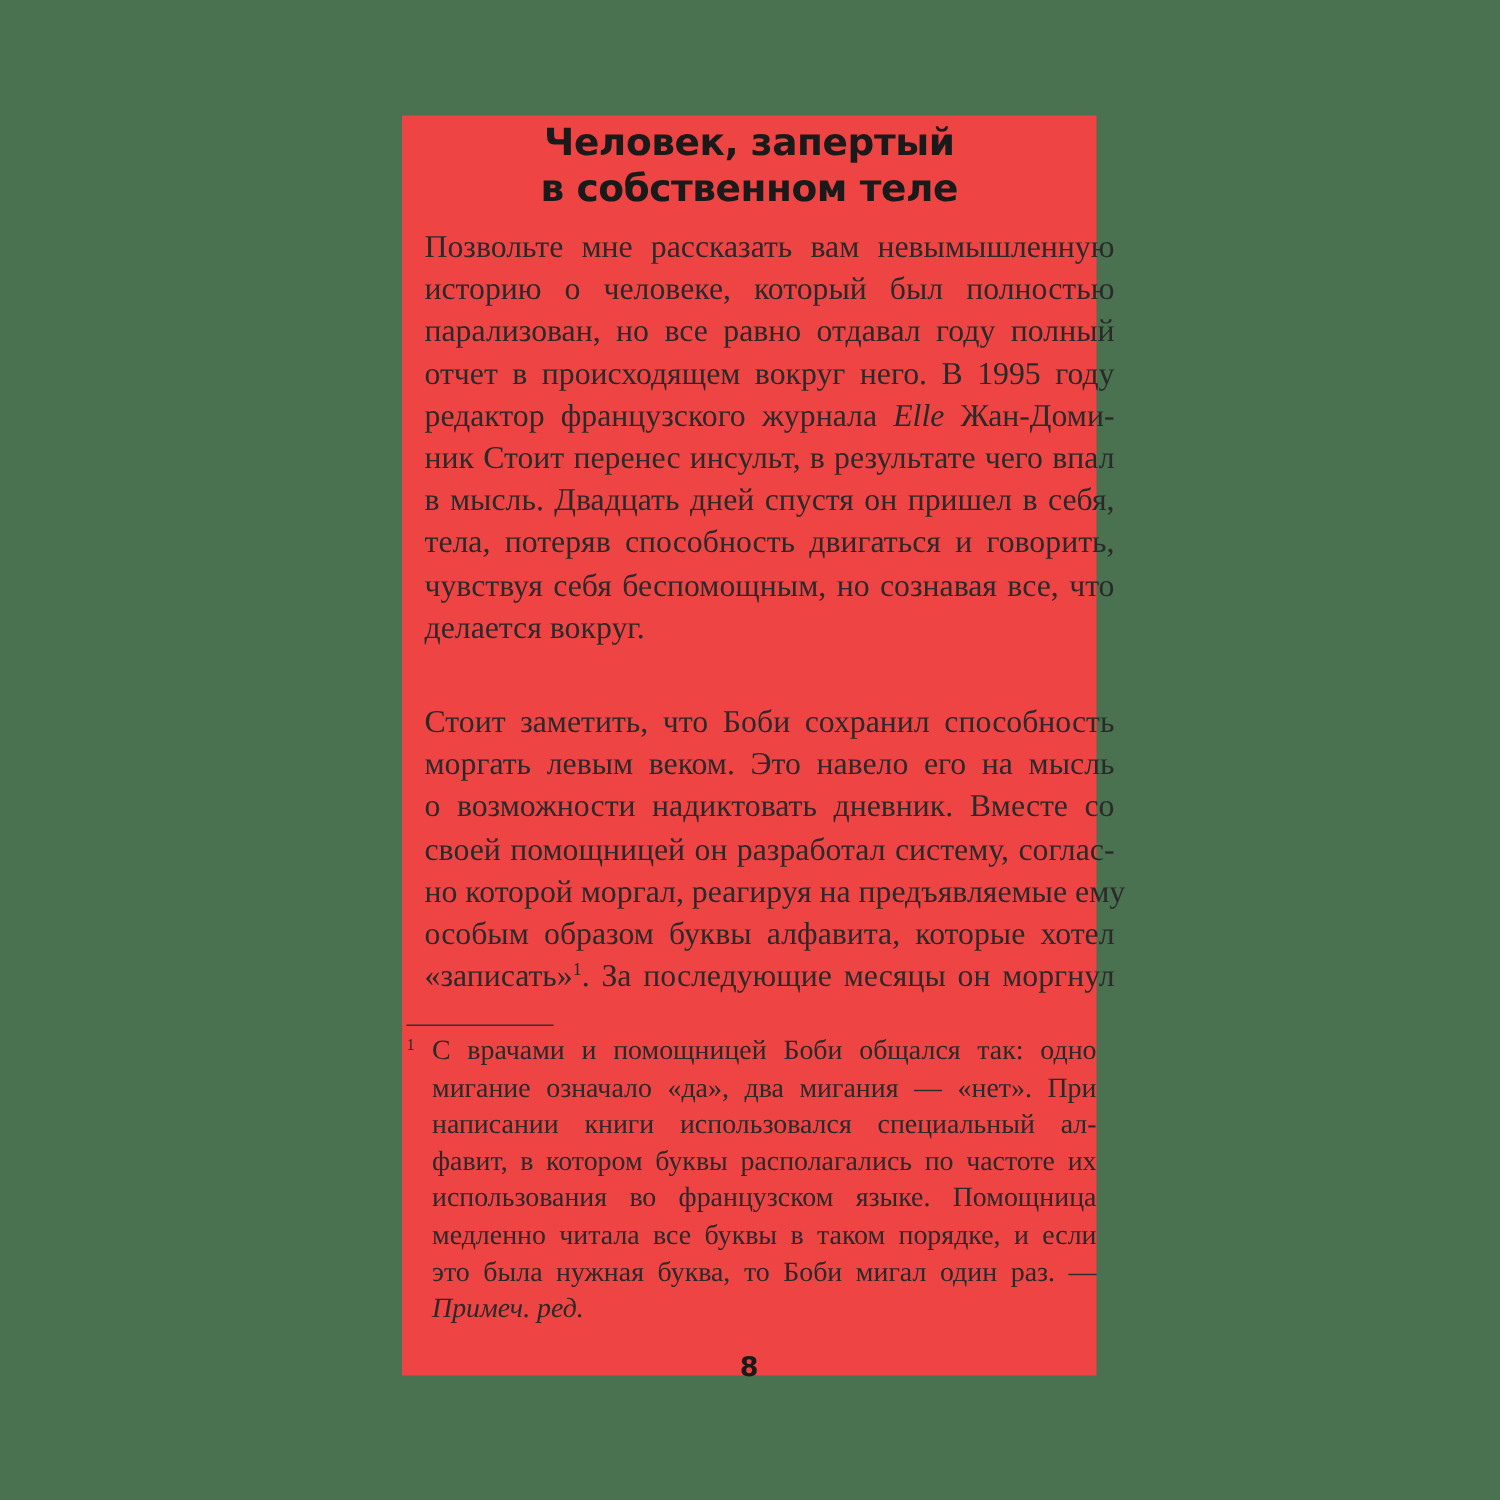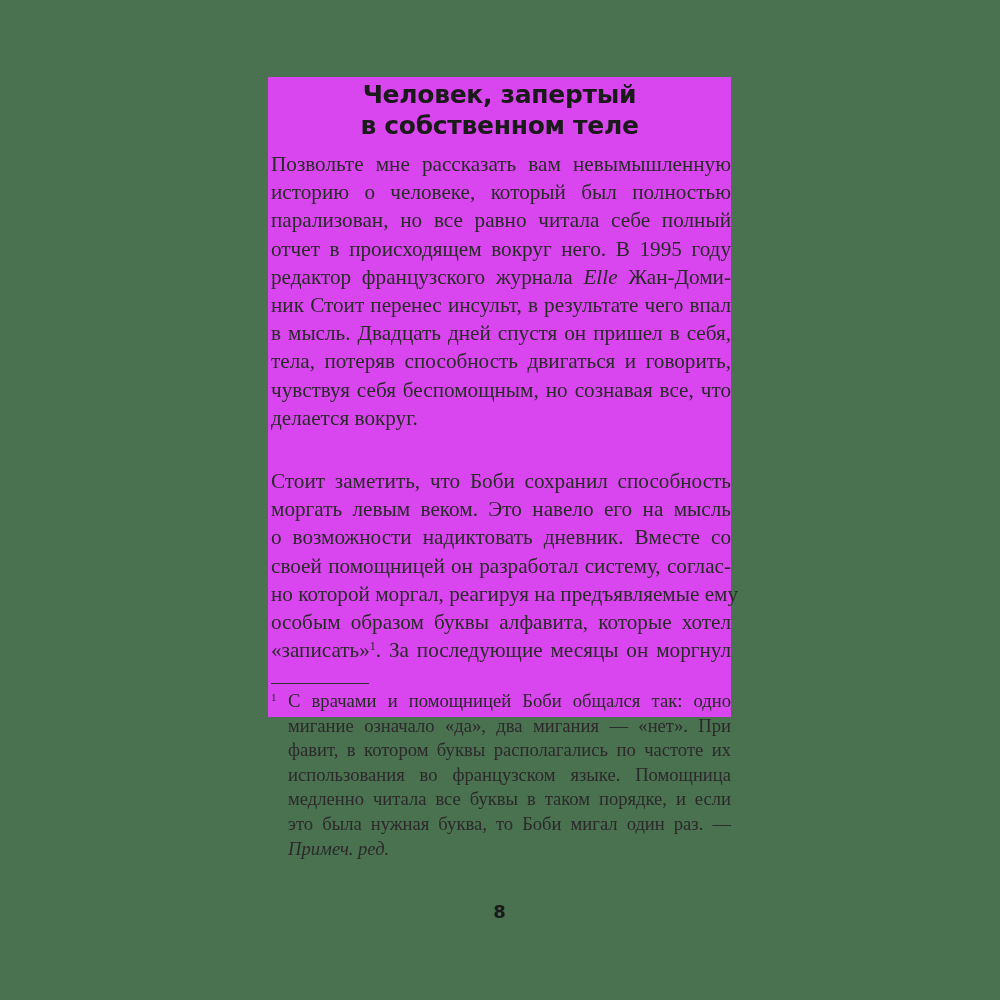"Человек, запертый" .page { background: #d946ef -> #ef4444; height: 640px -> 840px }
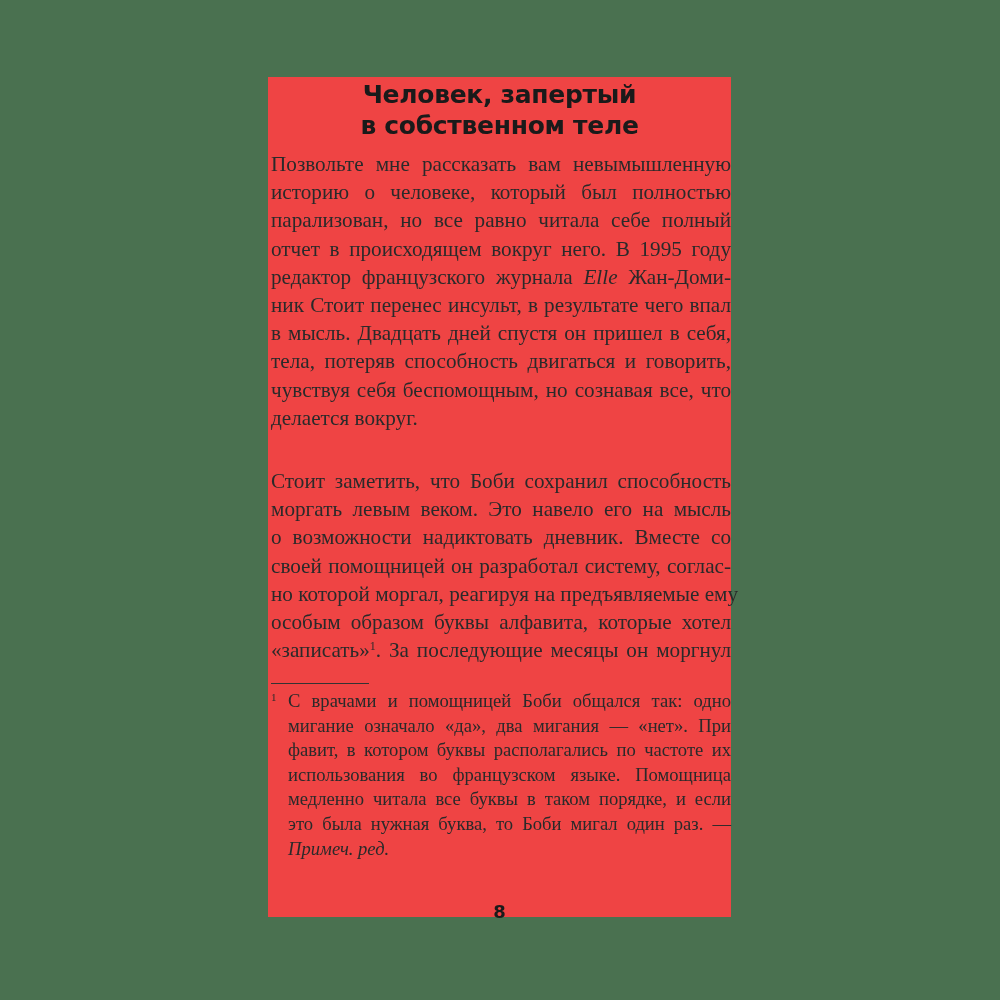"Позвольте мне рассказать вам" .body-text { left: 3px -> 15px }
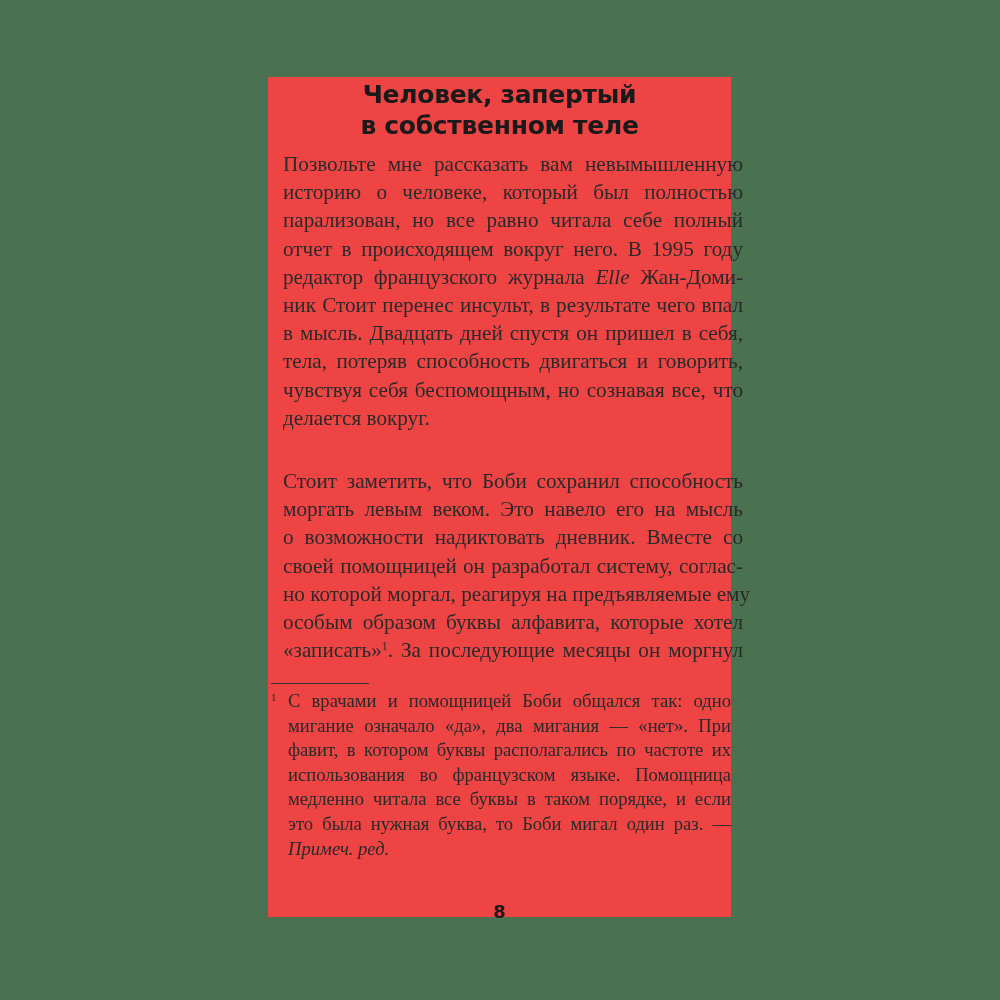"парализован, но все равно читала" span.line { text: читала себе -> отдавал году }
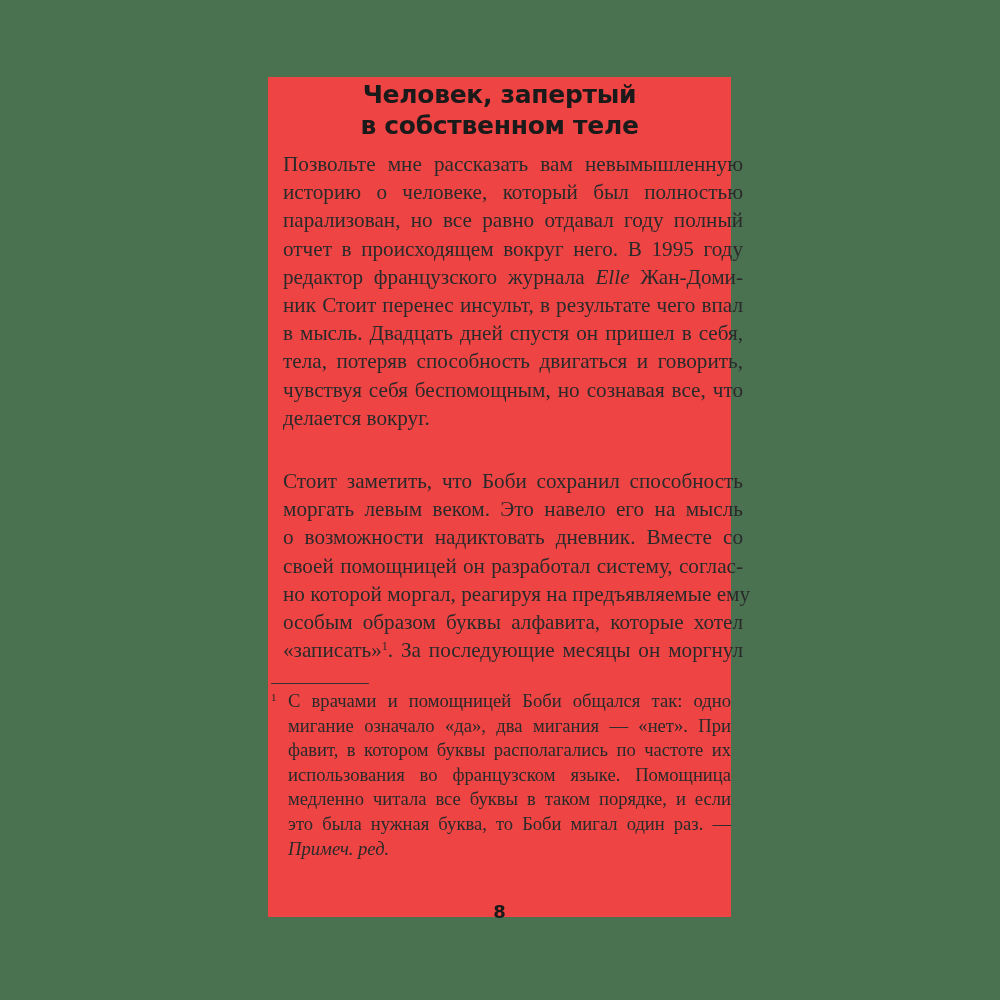"написании книги использовался" span.line { html: none -> <span>написании книги использовался специальный ал-</span> }
